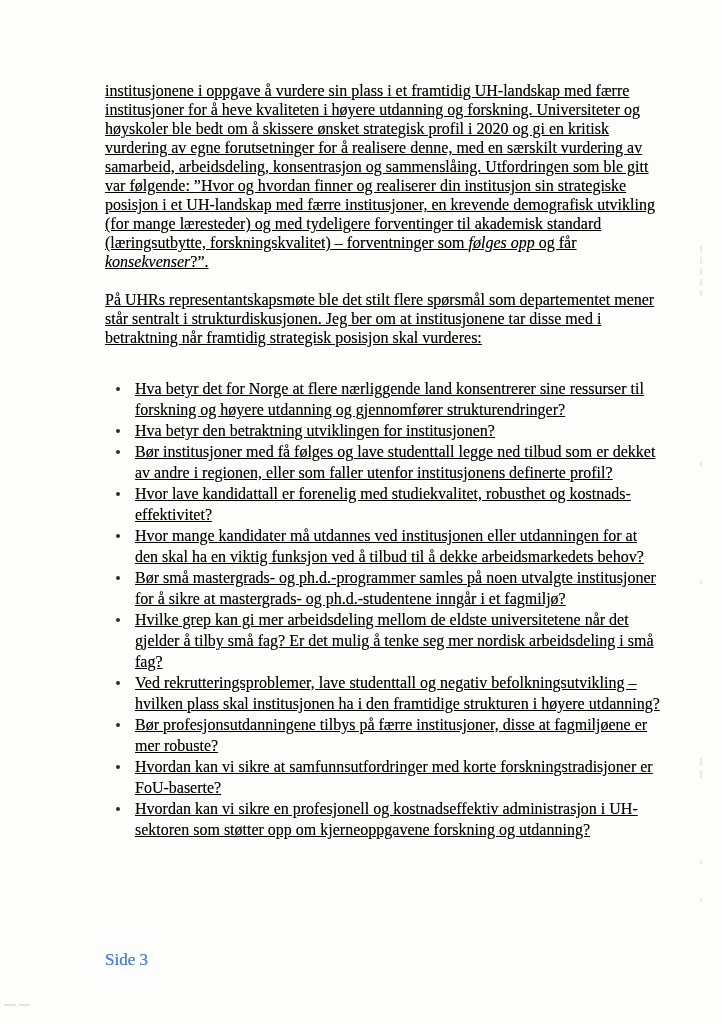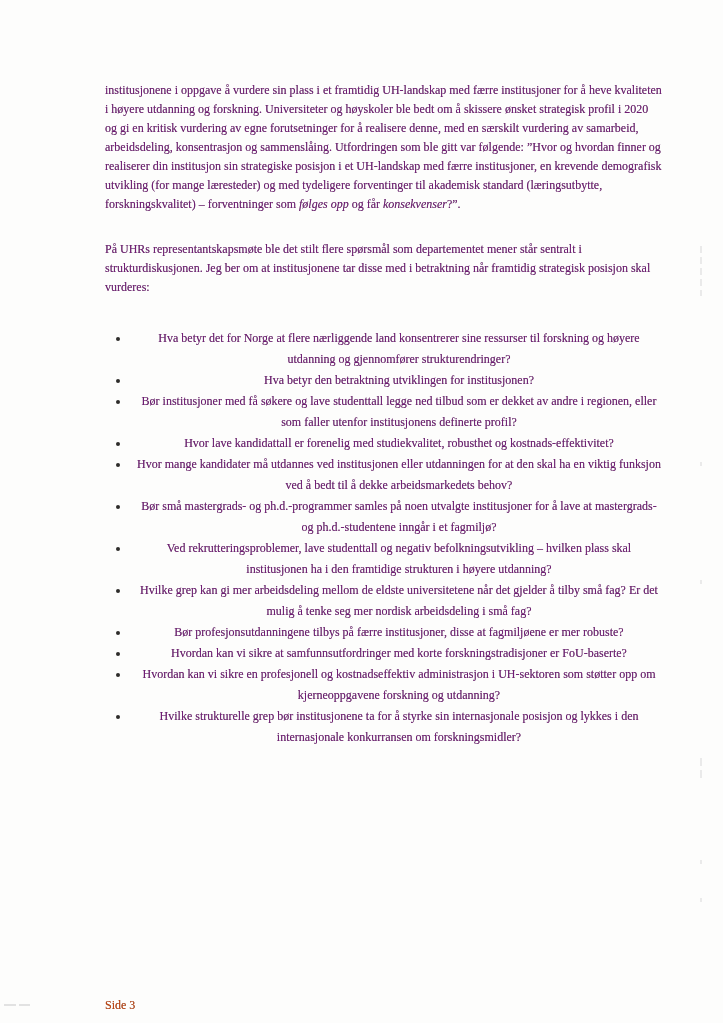"institusjonene i oppgave å vurdere" .content { color: #701a75 -> #000000; font-size: 12px -> 16px; text-decoration: none -> underline }
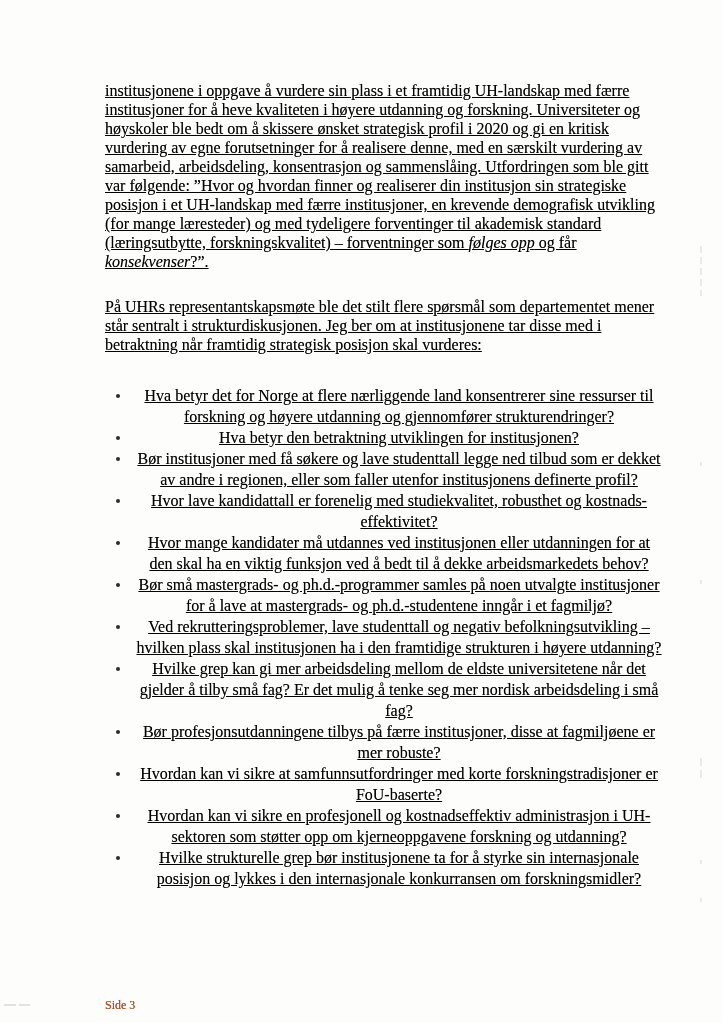"På UHRs representantskapsmøte ble det" .para + .para { margin-top: 26px -> 19px }
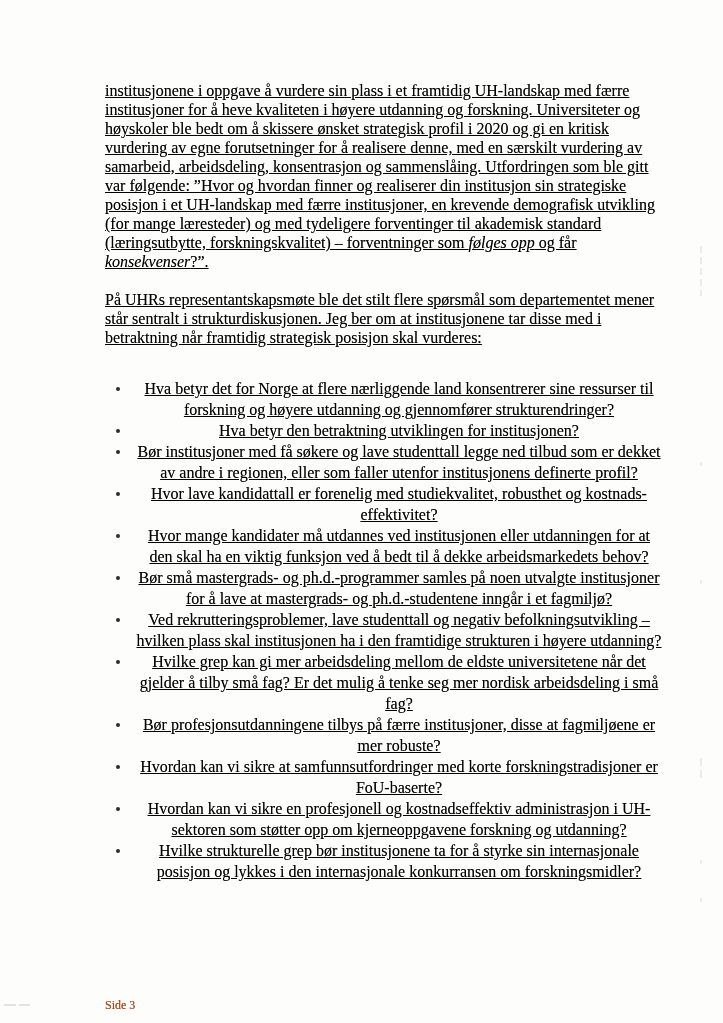"Hva betyr det for Norge" ul.questions { text-align: center -> none }
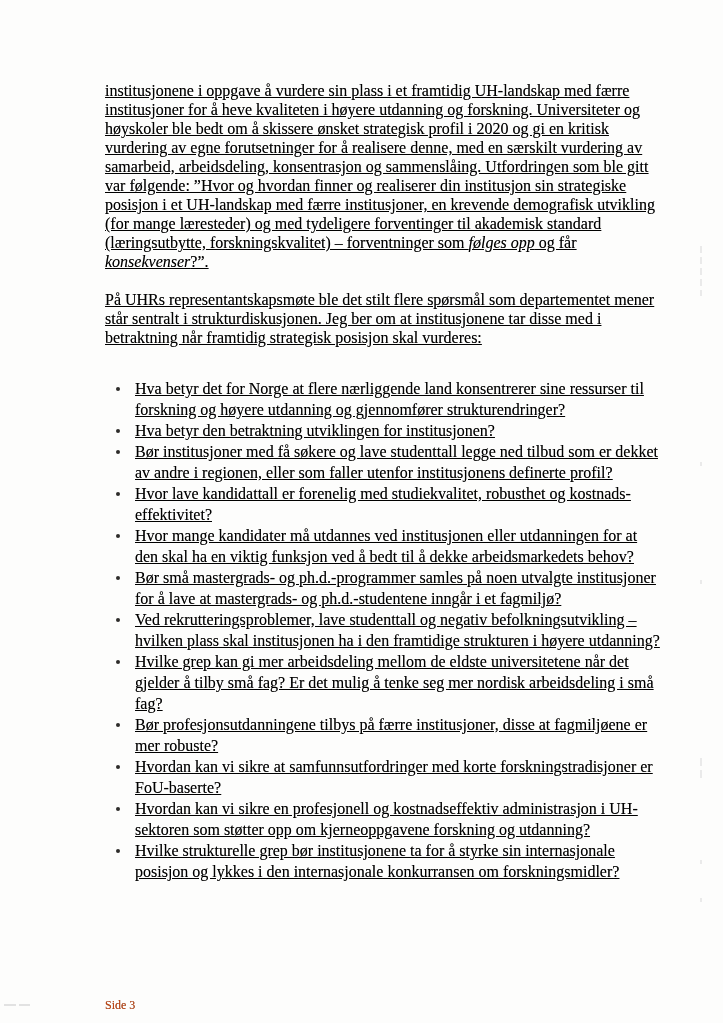"Bør institusjoner med få søkere" span { text: søkere -> følges }
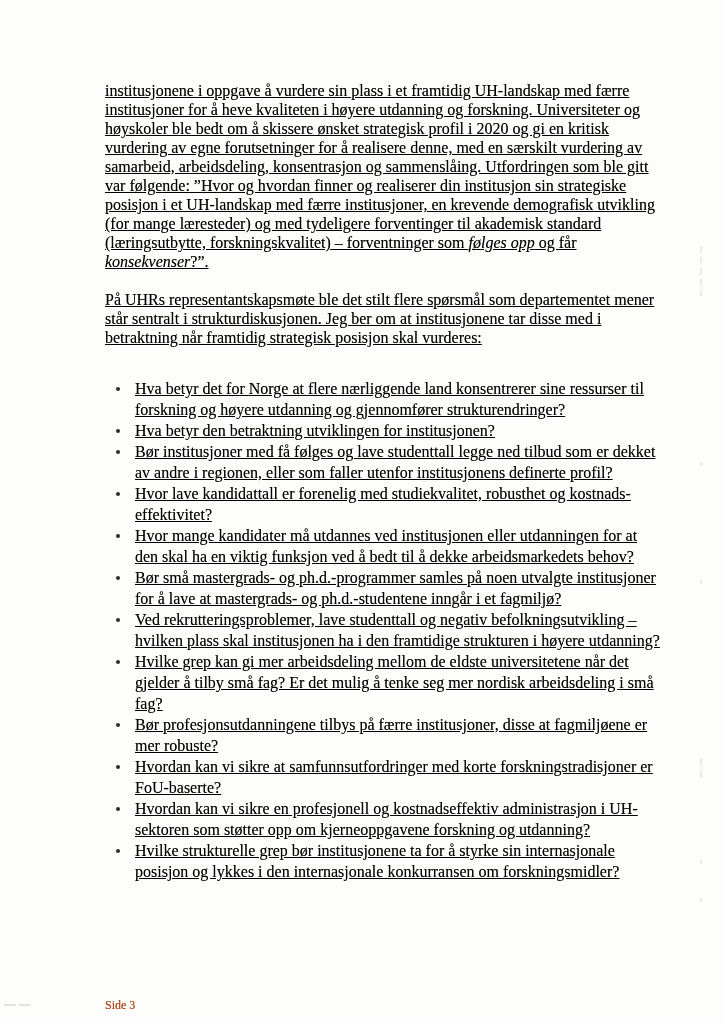"Hvor mange kandidater må utdannes" span { text: bedt -> tilbud }
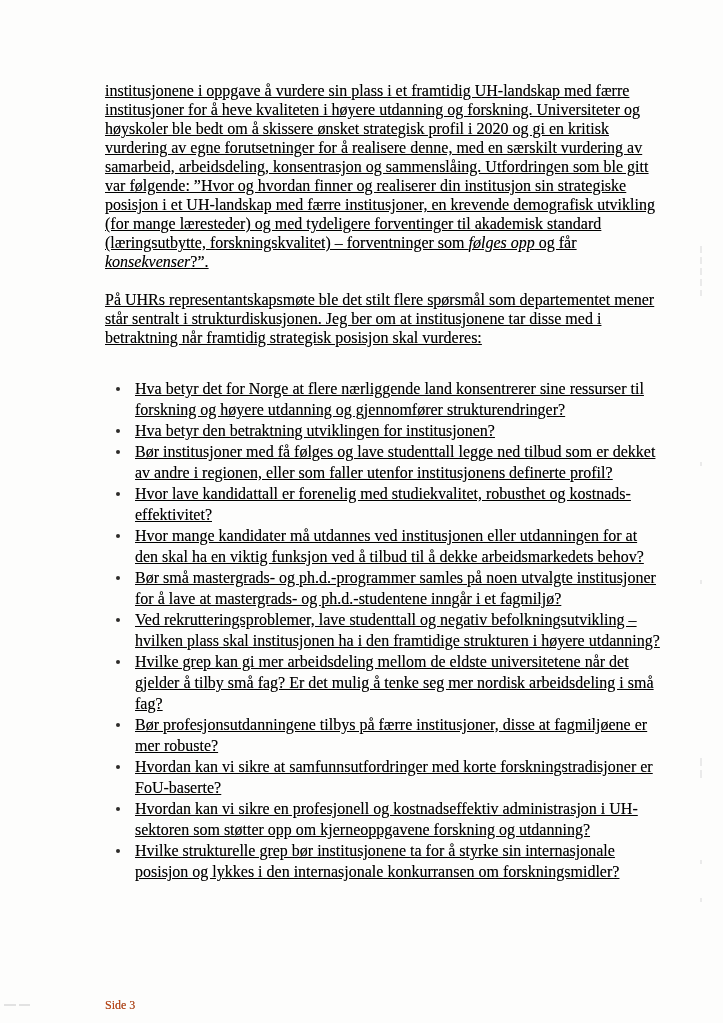"Bør små mastergrads- og ph.d.-programmer" span { text: lave -> sikre }
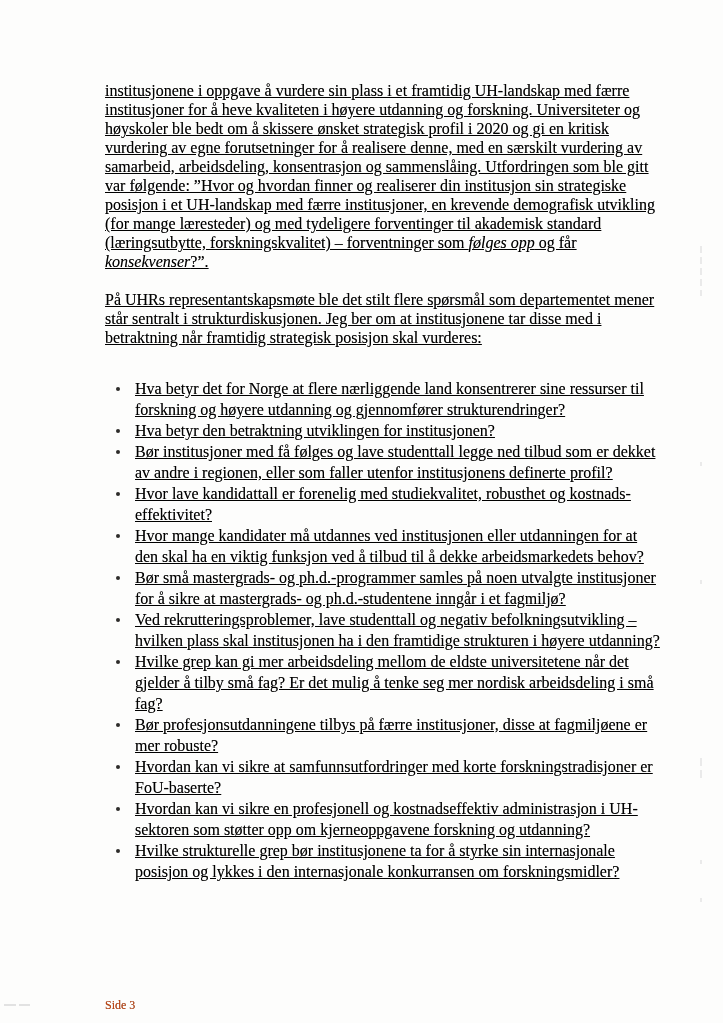"Ved rekrutteringsproblemer, lave" li { order: before "Hvilke grep kan gi mer" -> after "Hvilke grep kan gi mer" }
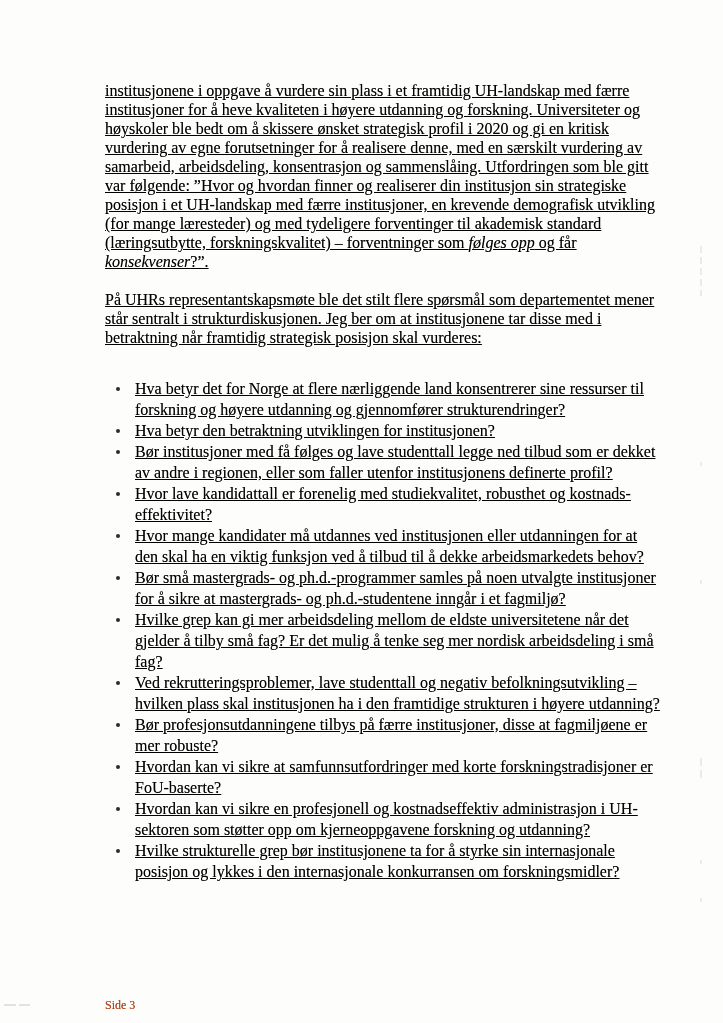"Hvilke strukturelle grep bør" li { html: <li><span></span><span>Hvilke strukturelle grep bør institusjonene ta for å styrke sin internasjonale posisjon og lykkes i den internasjonale konkurransen om forskningsmidler?</span></li> -> none }
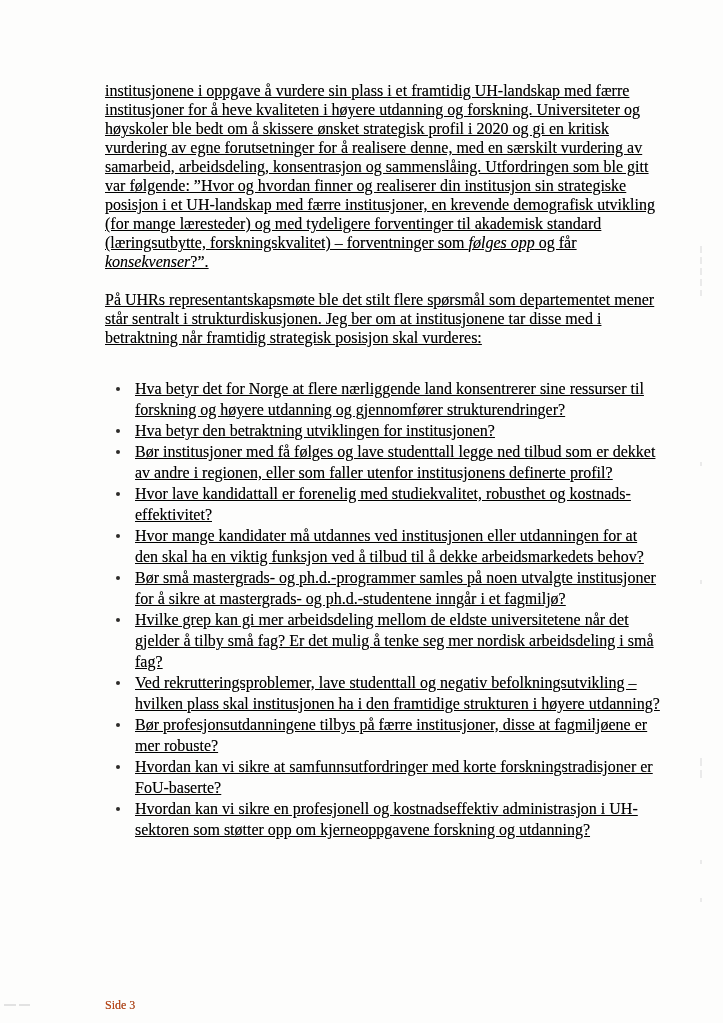"Side 3" .footer { color: #c2410c -> #3b82f6; font-size: 12px -> 17px; margin-top: 45px -> none }
